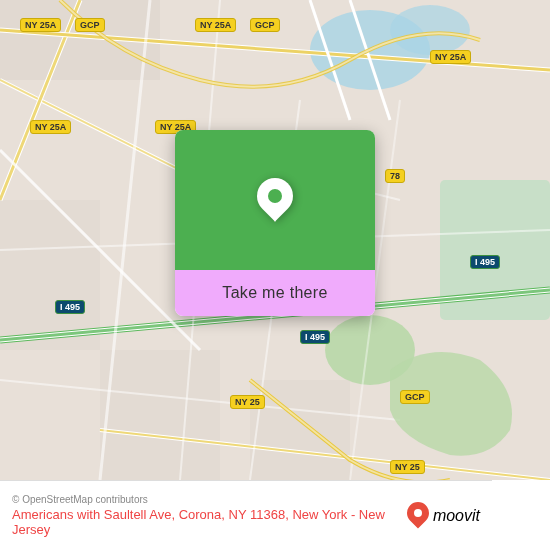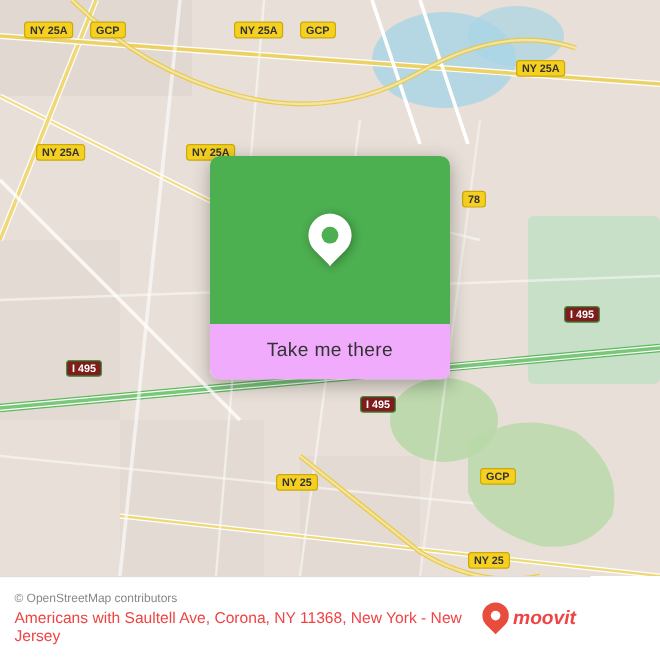"78" div.road-badge { top: 159px -> 169px }
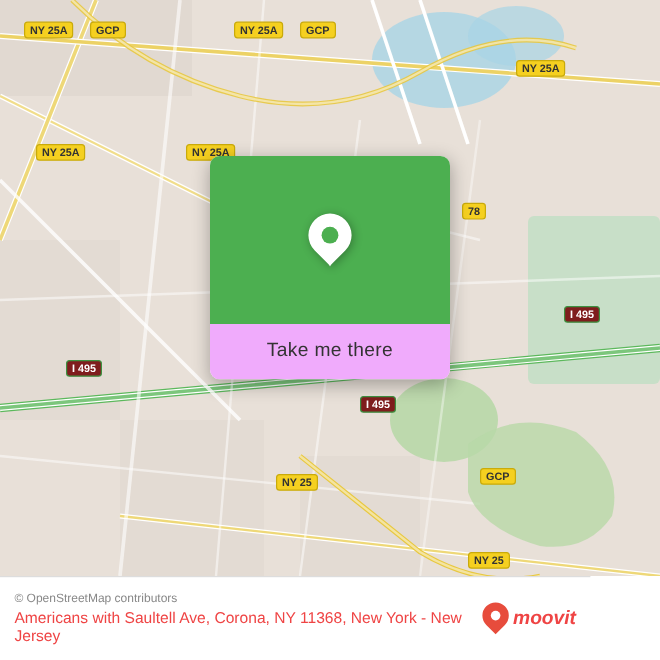"I 495" .road-badge-green { background: #7f1d1d -> #0c4a6e }
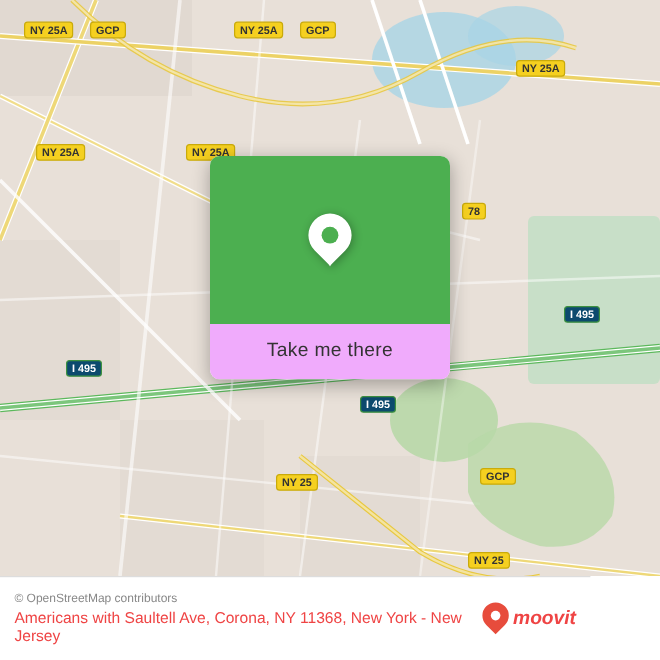"moovit" .moovit-text { color: #ef4444 -> #000000; font-weight: bold -> normal }
